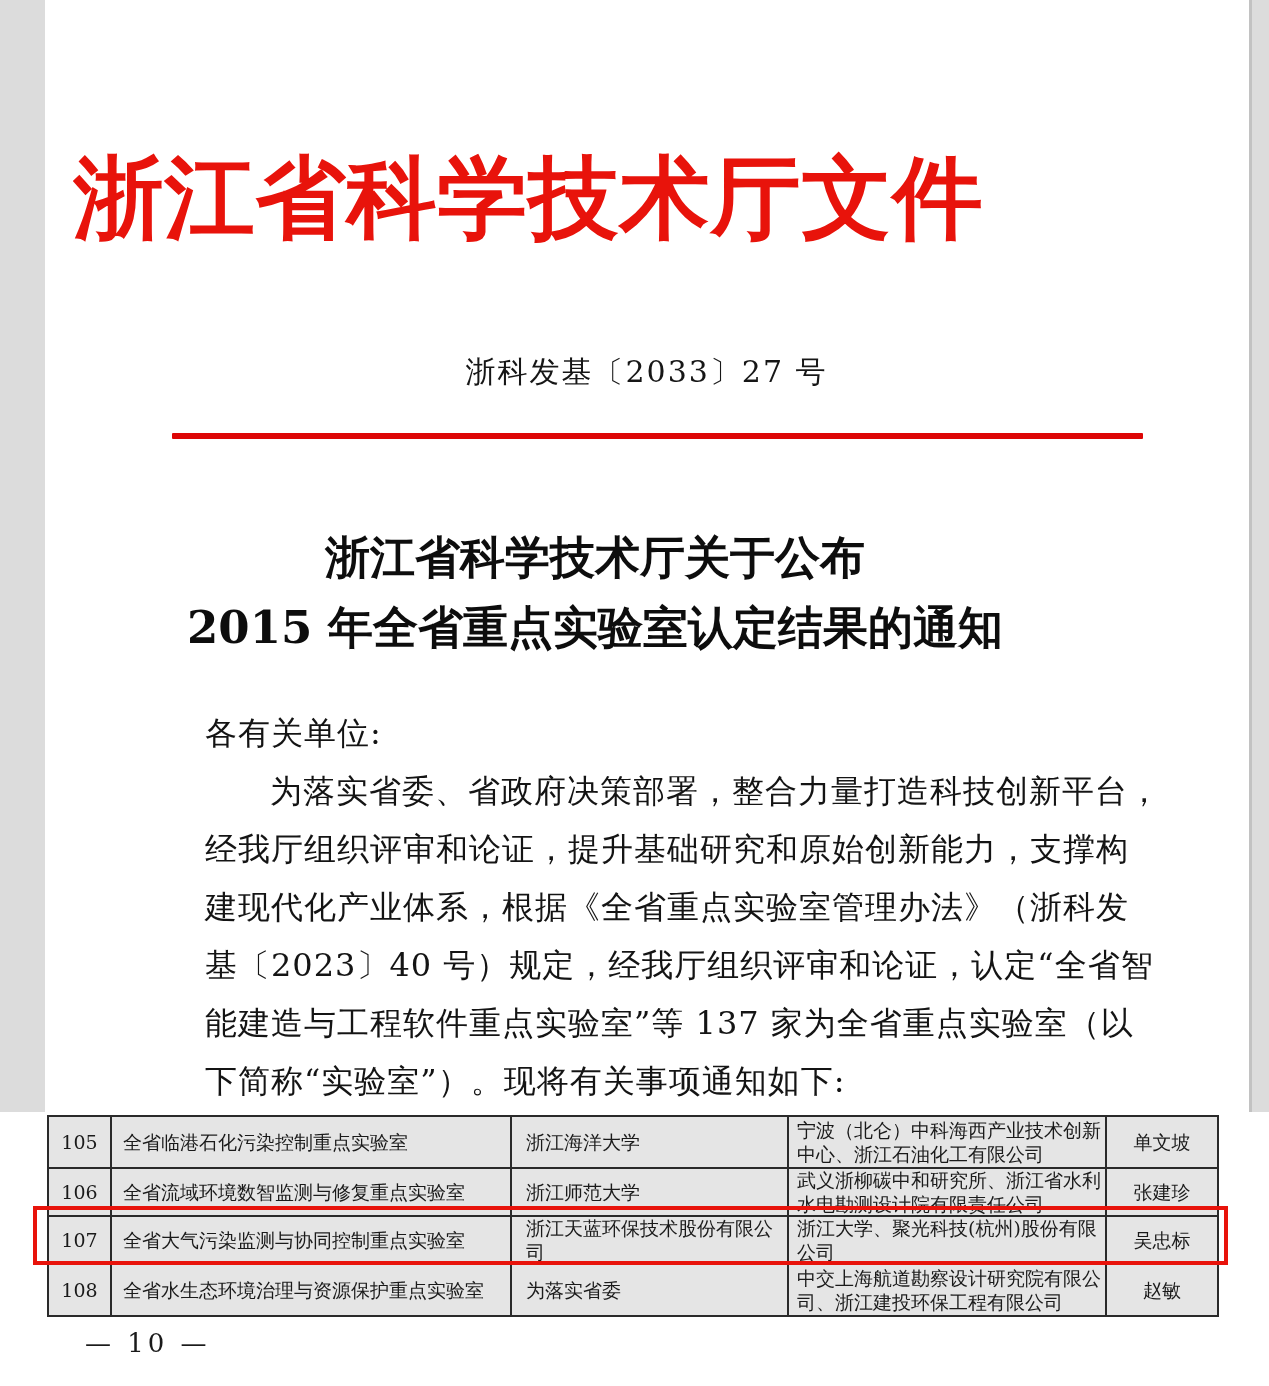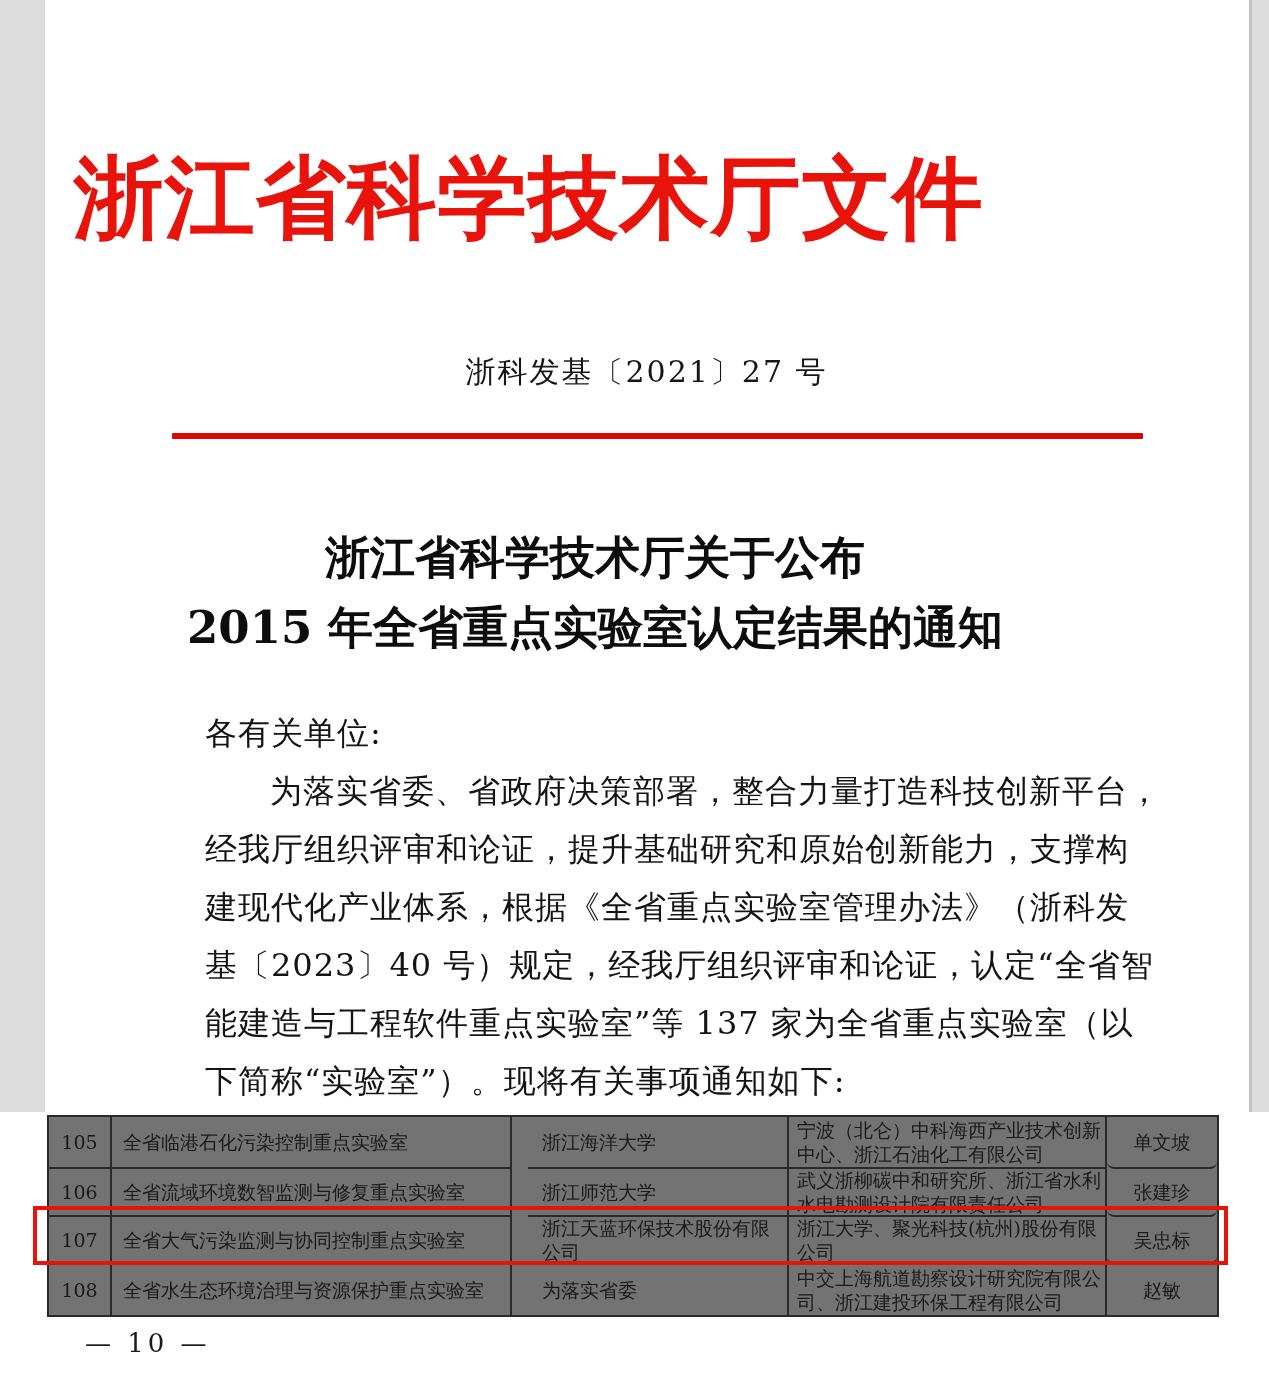"浙科发基〔2021〕27 号" div.abs { text: 2021 -> 2033 }
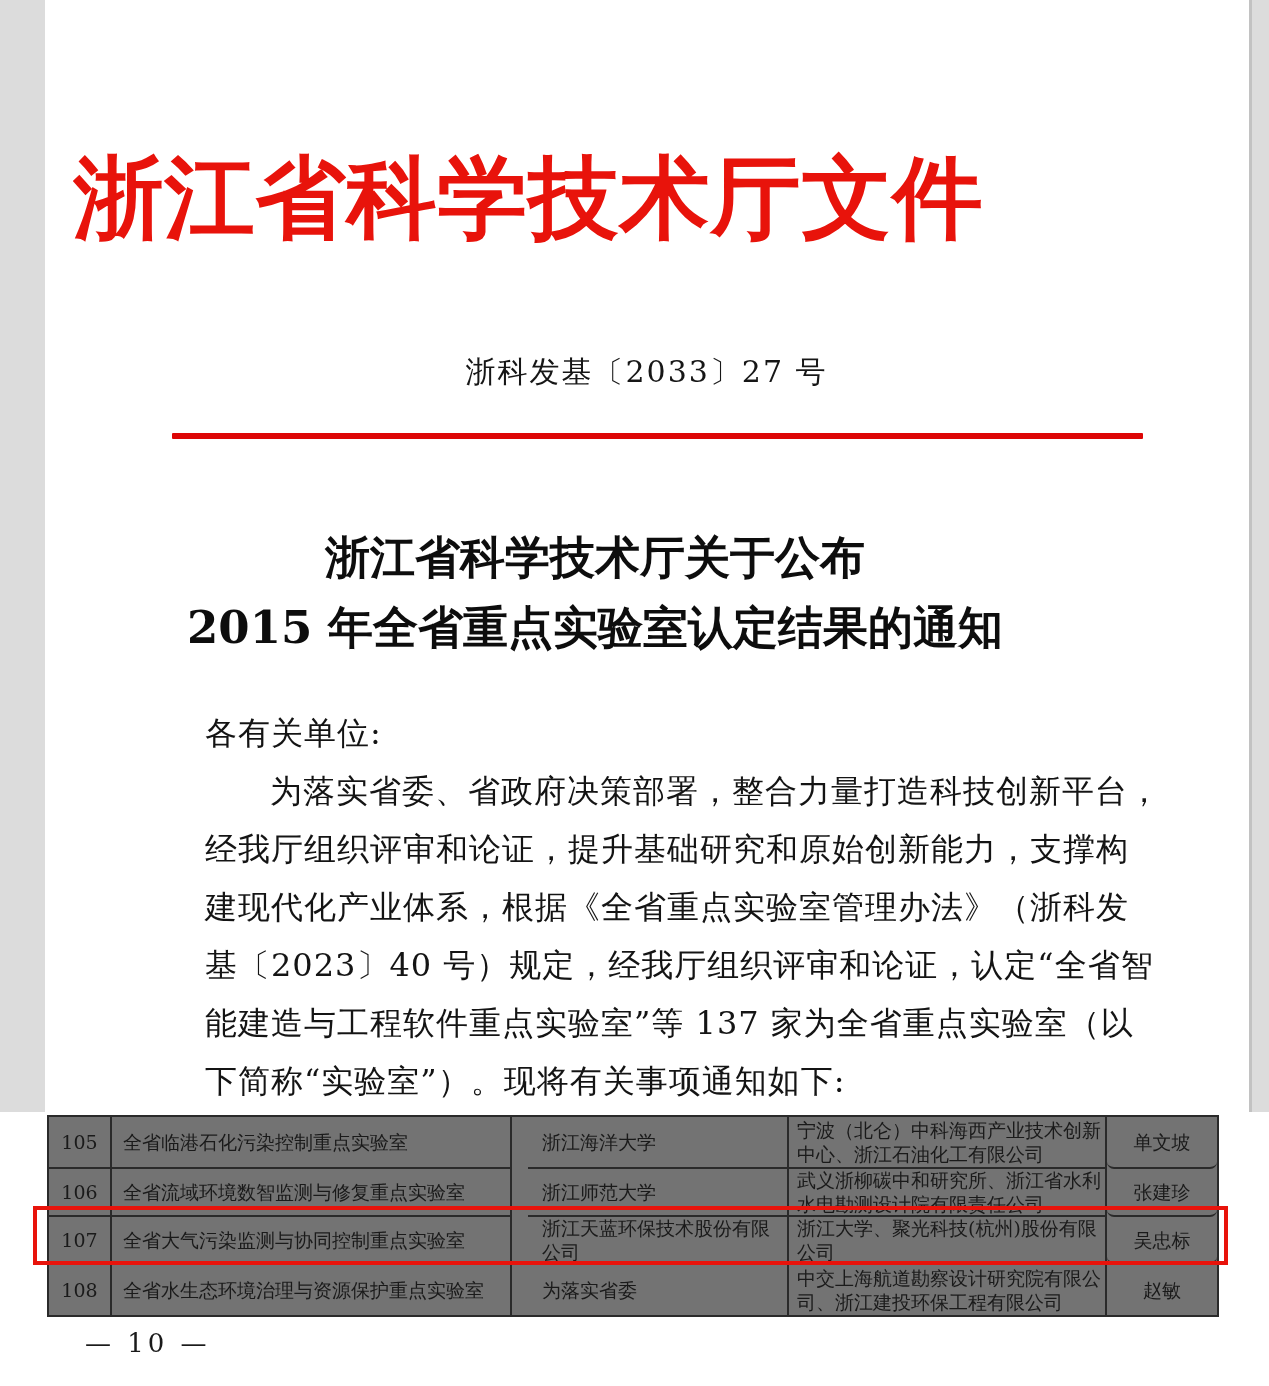"105" .doc-table { background: #737373 -> #e5e5e5 }
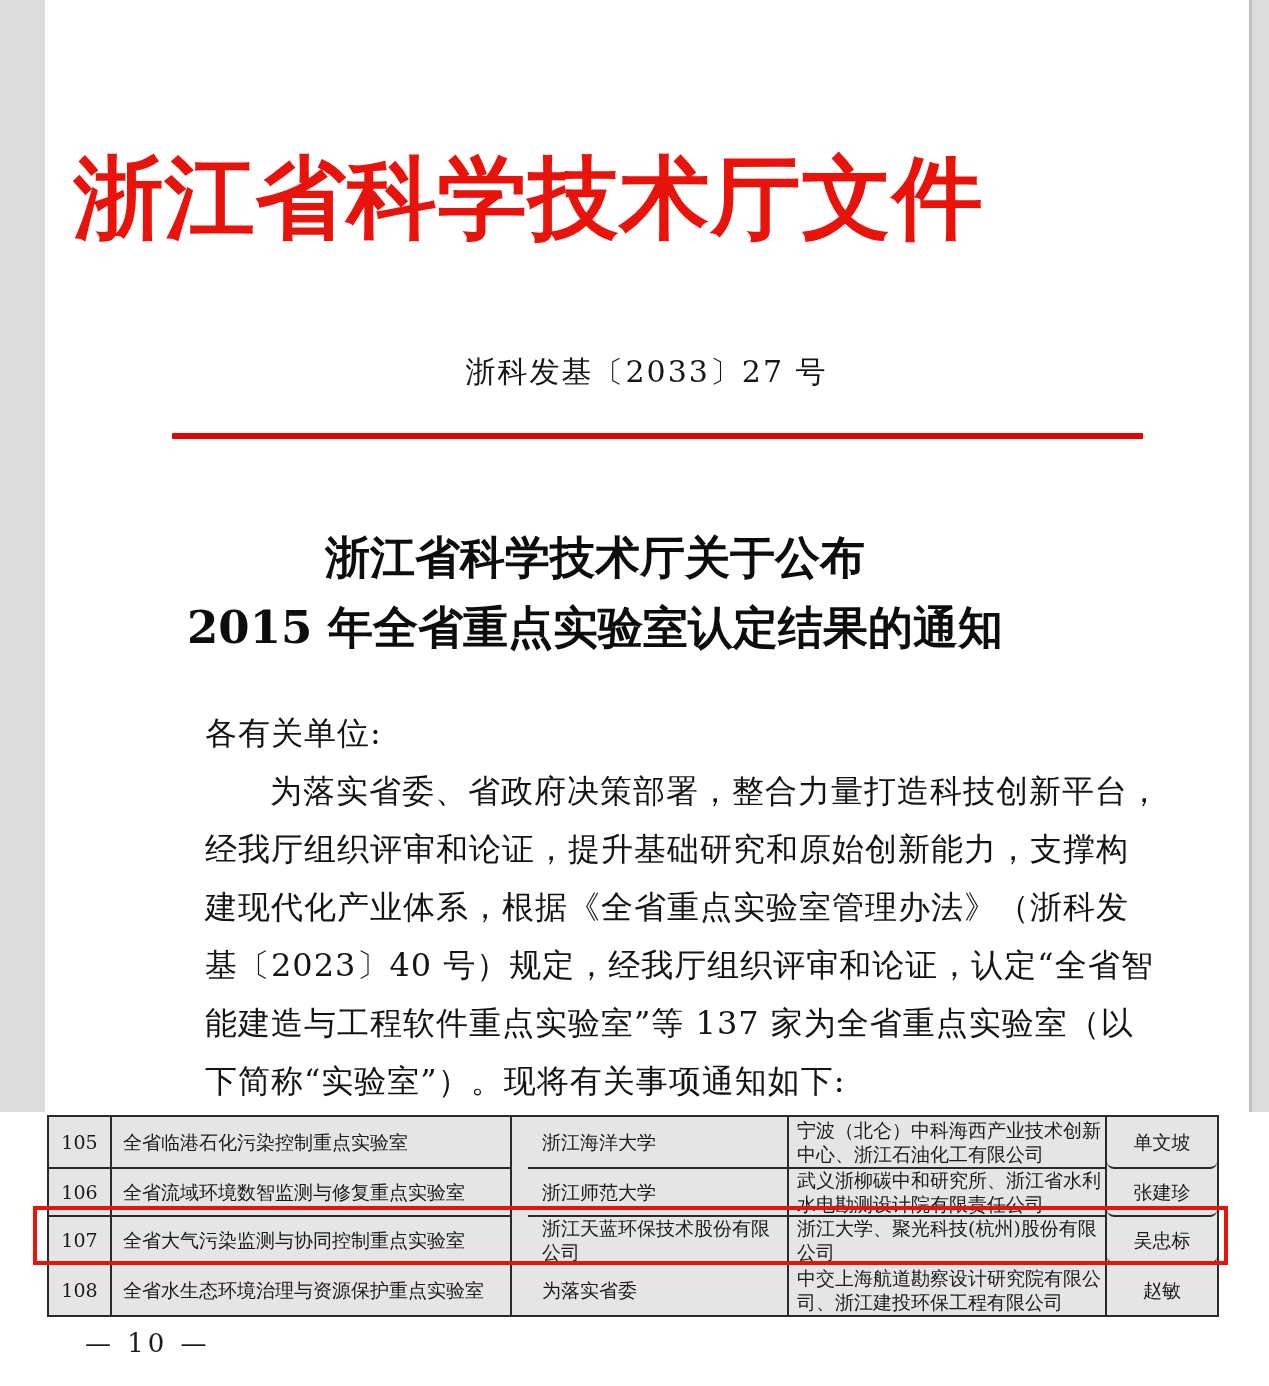"浙江海洋大学" .c-inst { margin-left: 16px -> none }
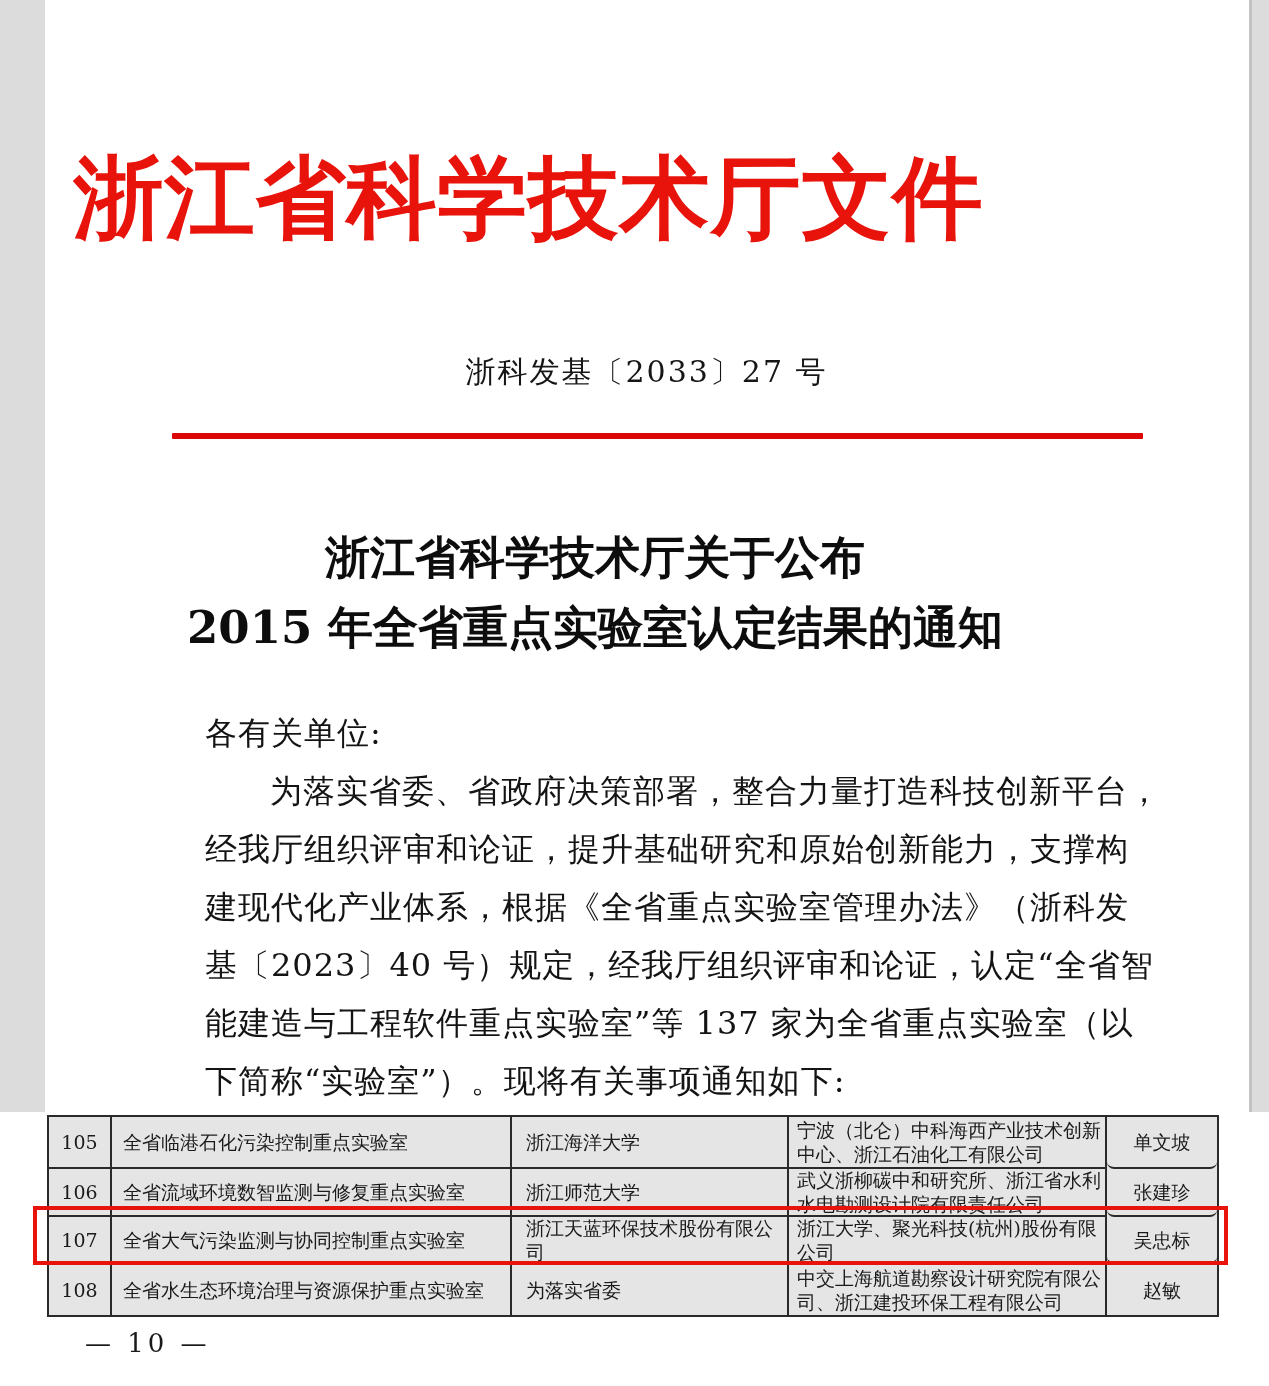"单文坡" .c-dir { border-radius: 7px -> none }
